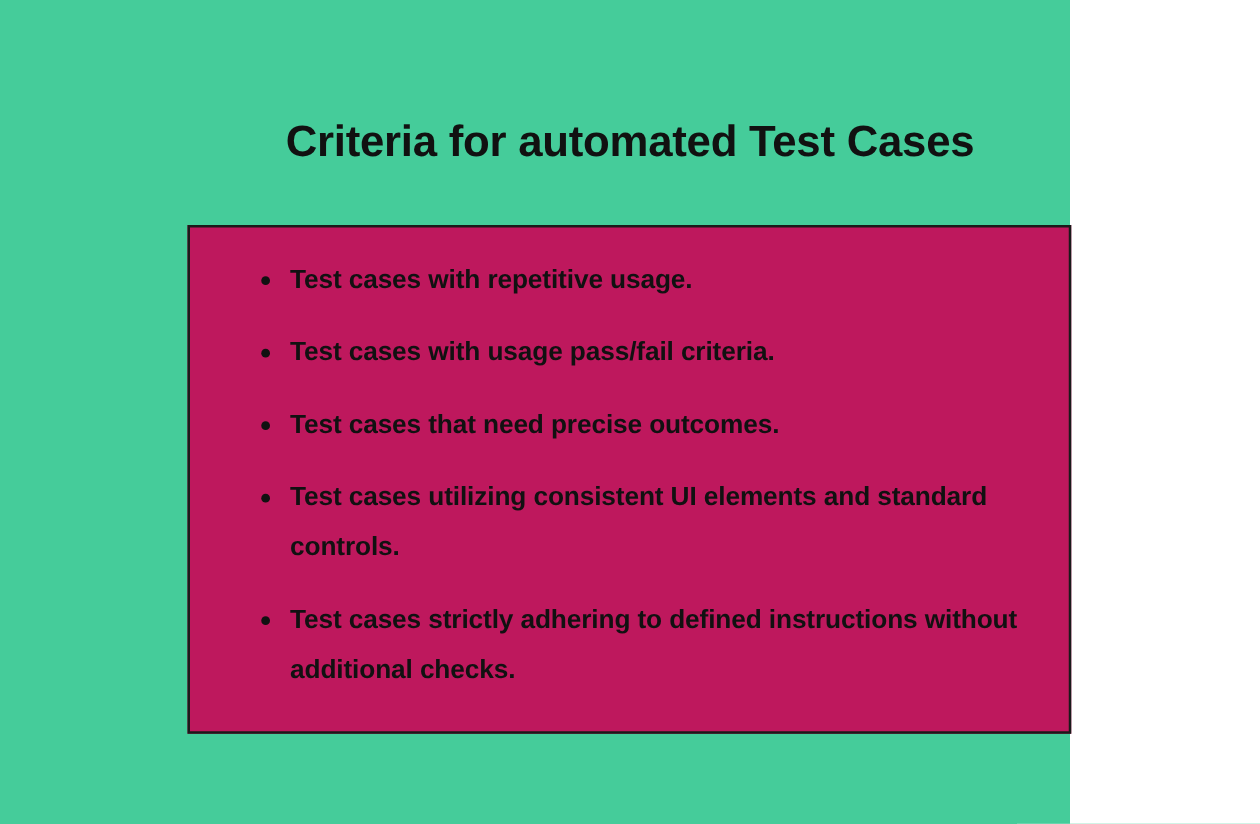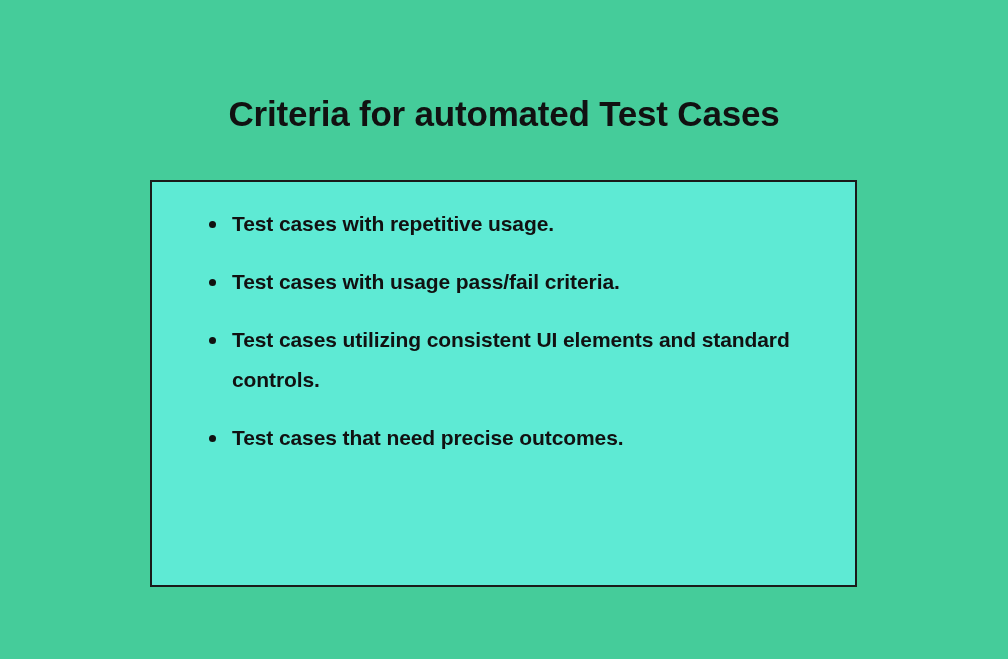"Criteria for automated Test Cases" .slide { width: 1008px -> 856px }
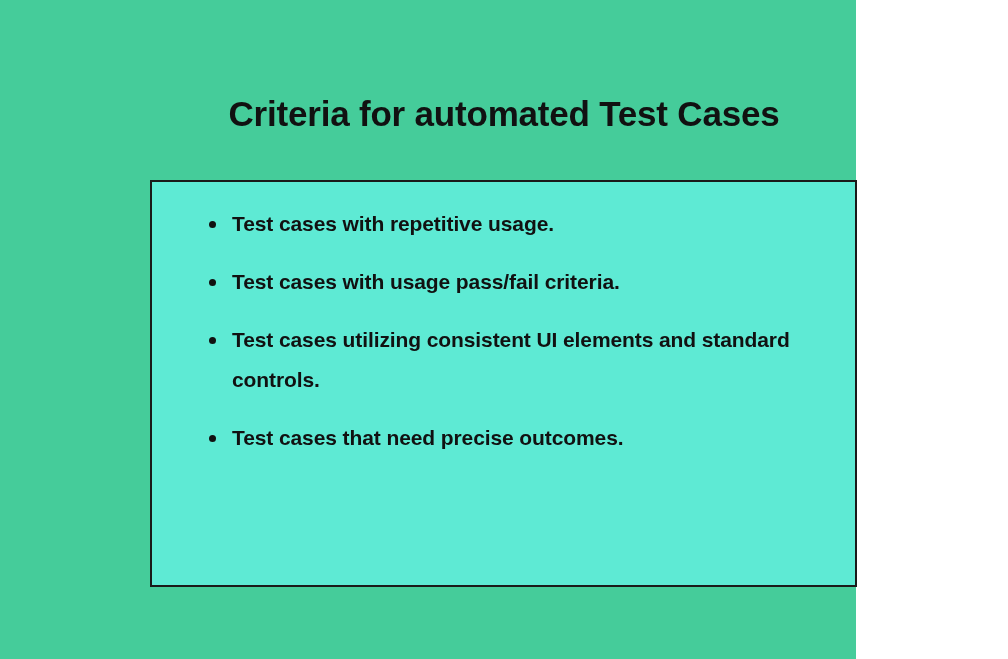"Test cases with repetitive usage." .criteria-card { background: #5eead4 -> #be185d }
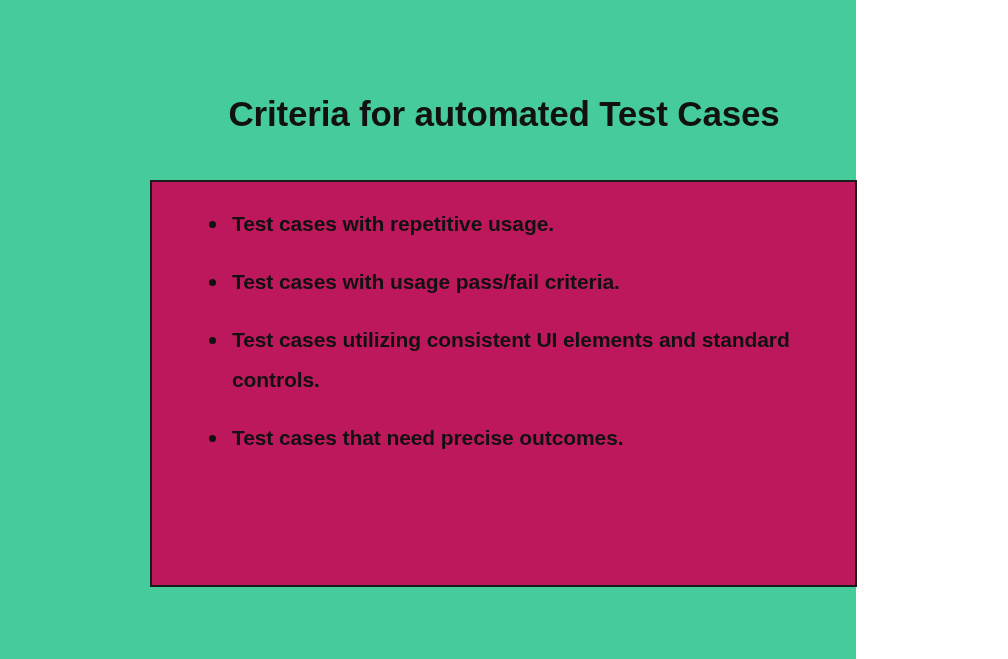"Test cases utilizing consistent UI" li.criteria-item { order: before "Test cases that need precise" -> after "Test cases that need precise" }
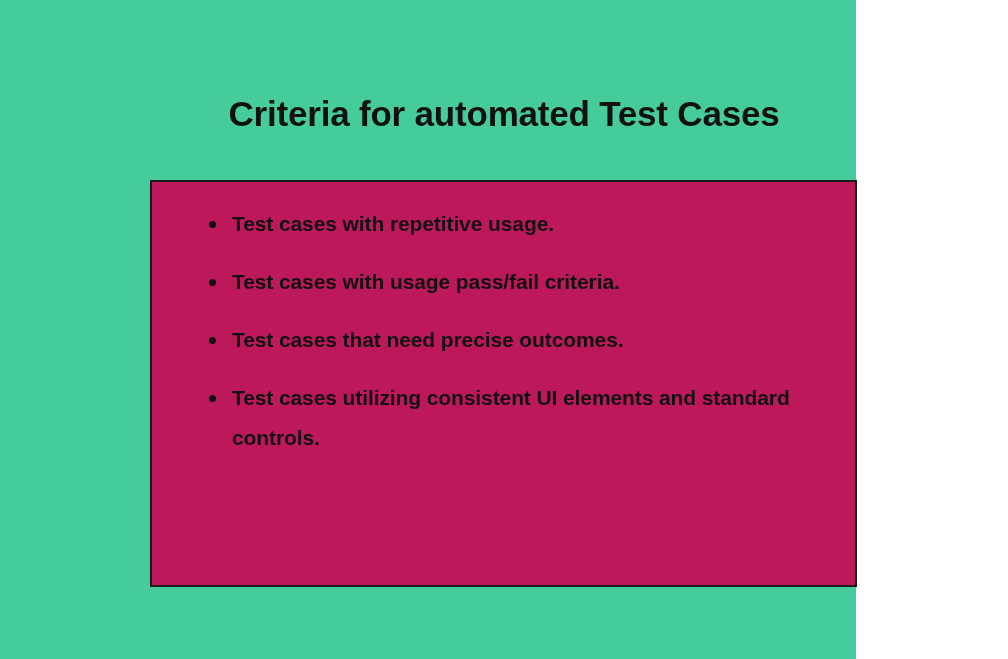"Test cases strictly adhering to" li.criteria-item { html: none -> <li> <span></span> <span>Test cases strictly adhering to defined instructions without additional checks.</span> </li> }
